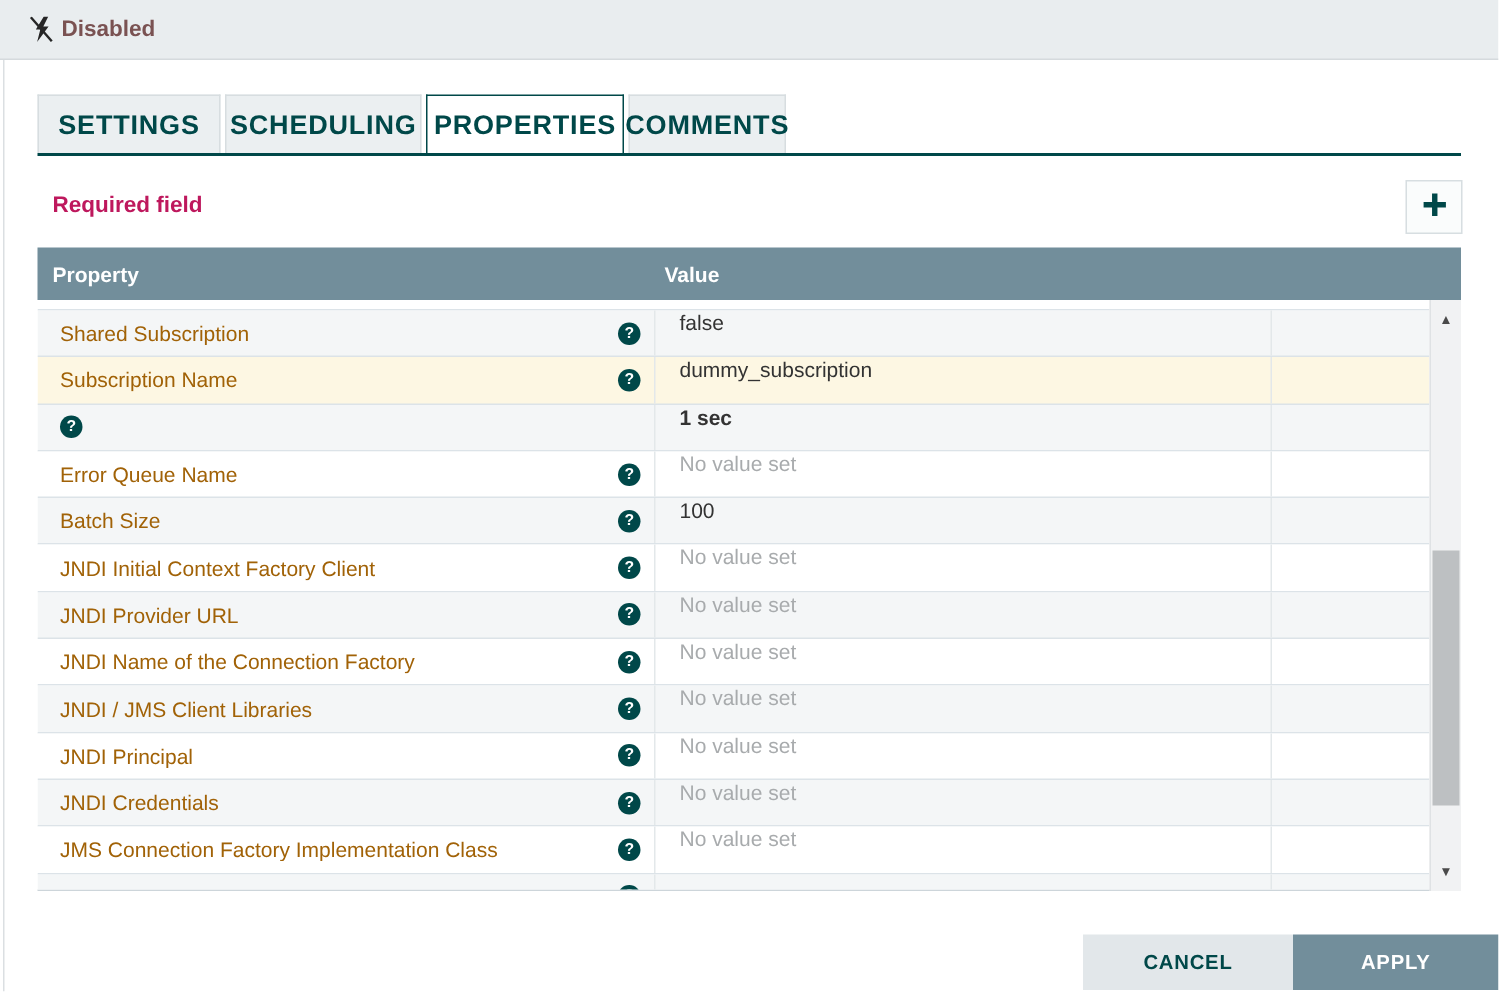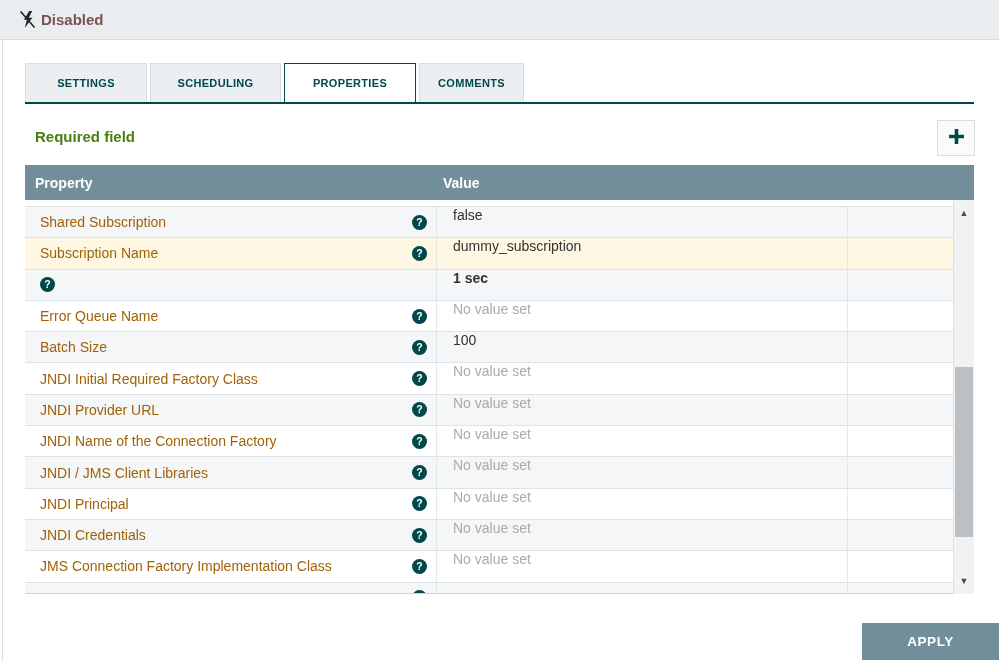"SETTINGS" .tab { font-size: 11px -> 18px }
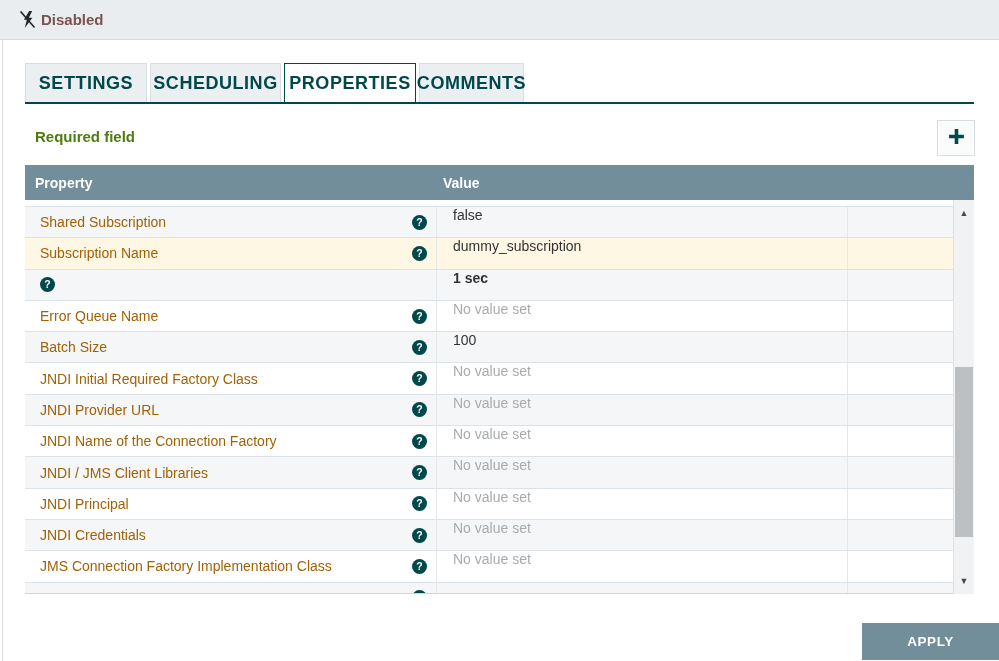"Required field" .required-hint { color: #4d7c0f -> #be185d }
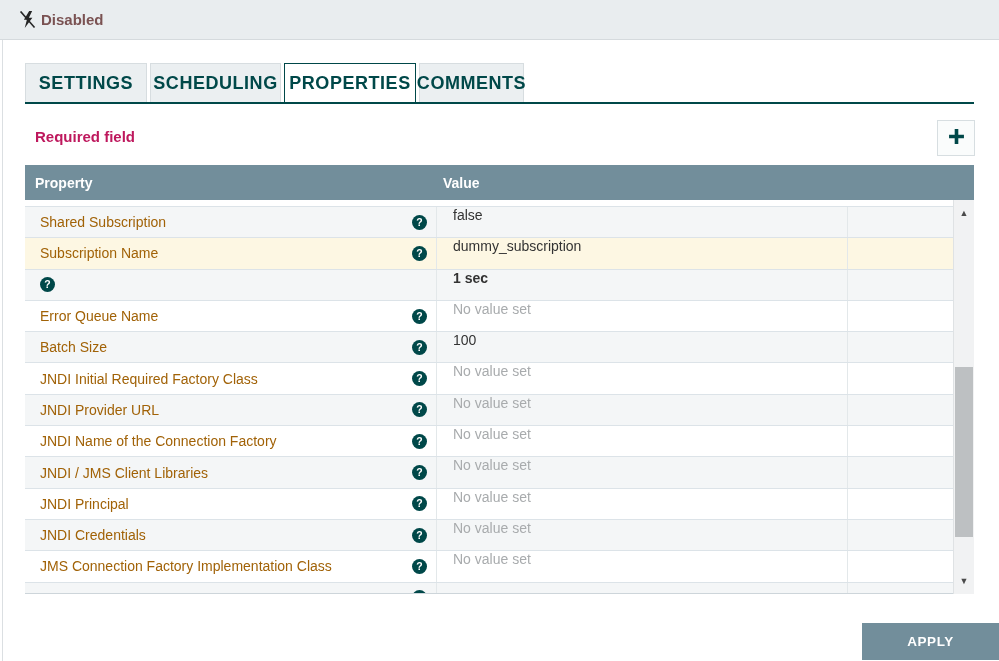"JNDI Initial Required Factory Class" span.prop-label { text: Required Factory Class -> Context Factory Client }
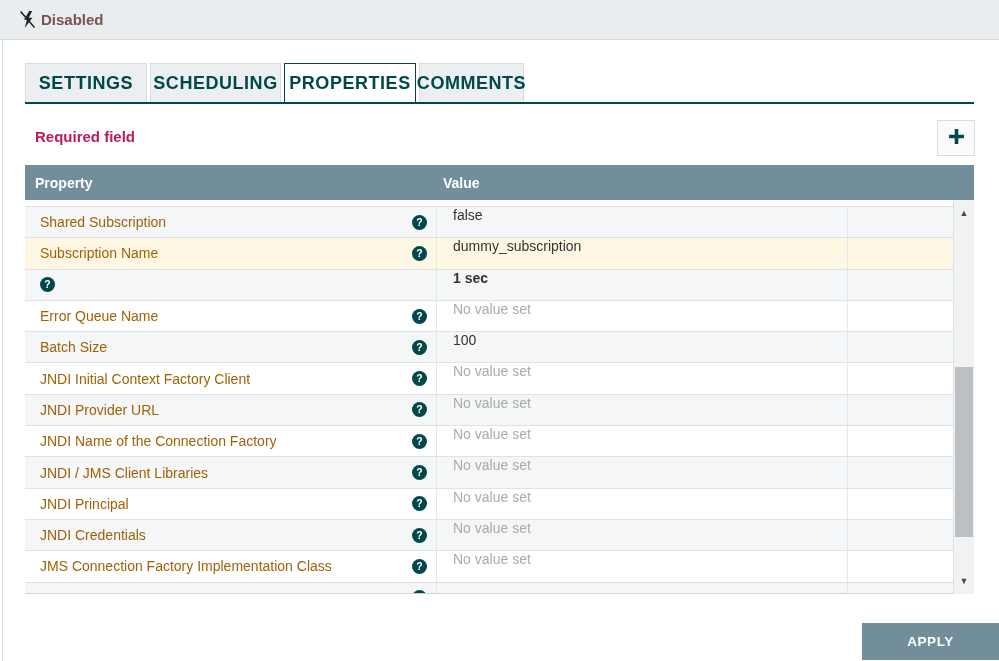"CANCEL" button.footer-btn { html: none -> <button>CANCEL</button> }
